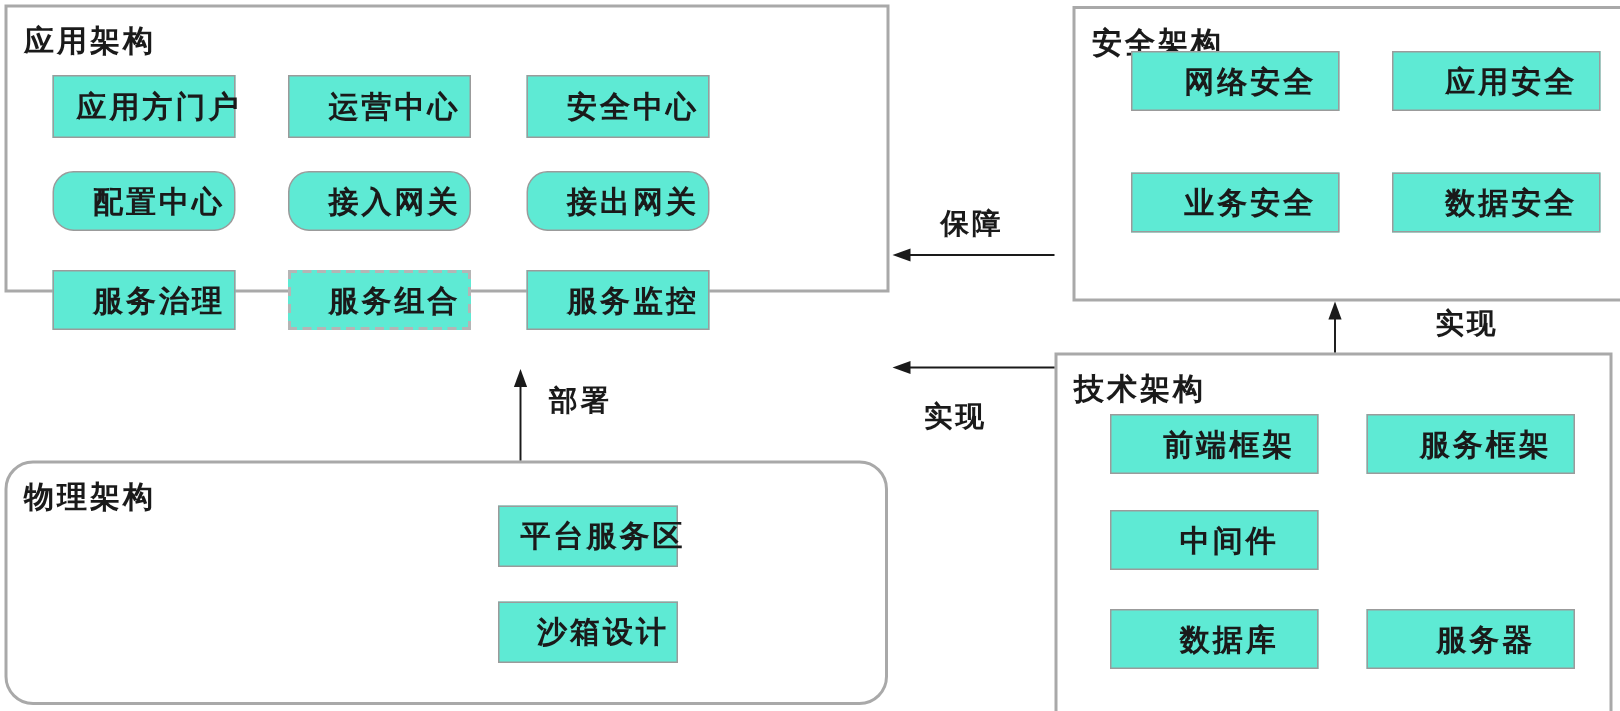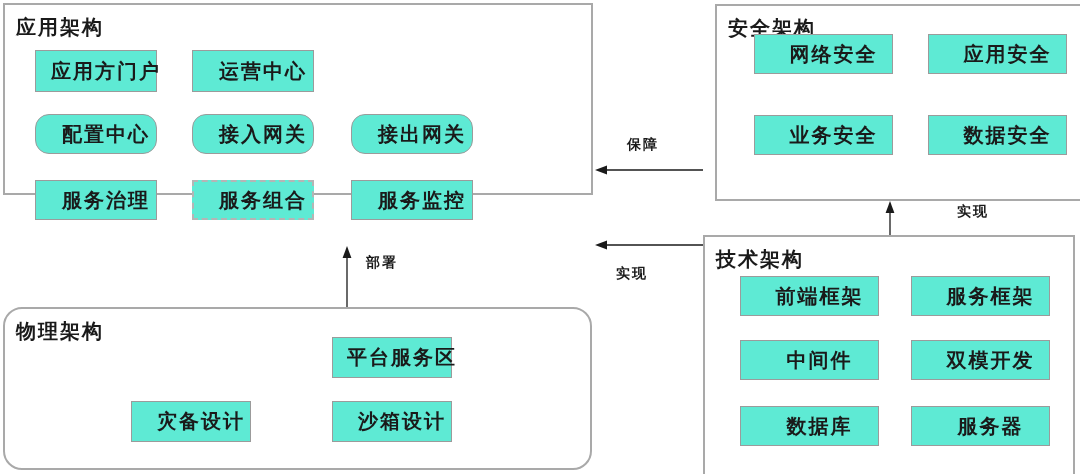"安全中心" div.node { html: none -> <div>安全中心</div> }
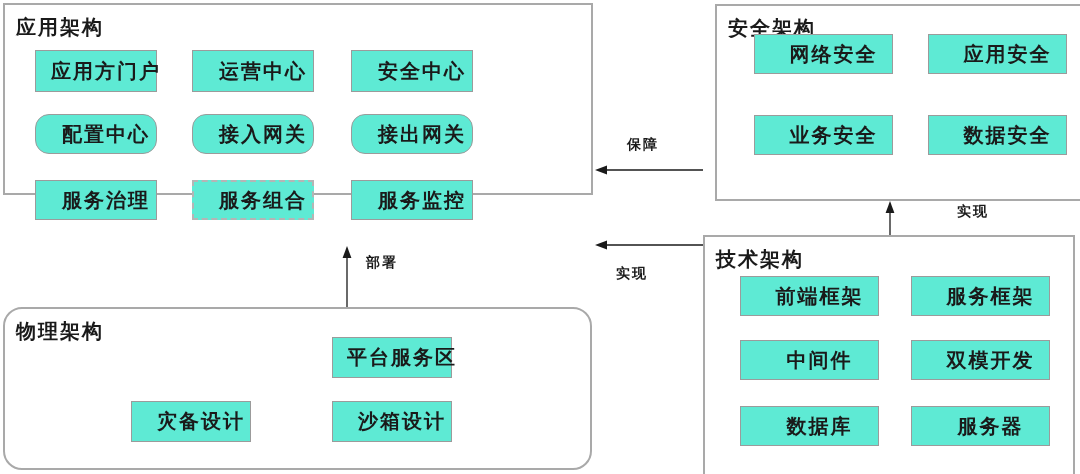"保障" .edge-label { font-size: 14px -> 19px }
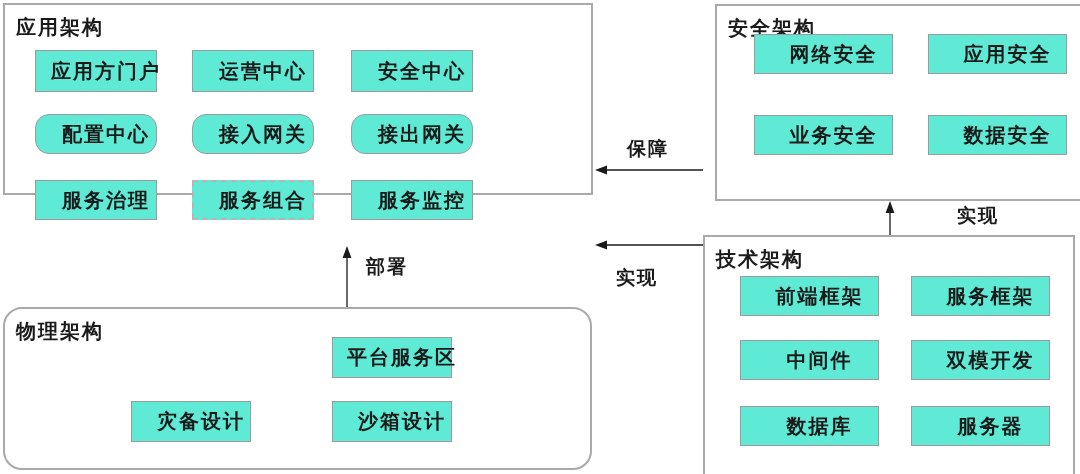"双模开发" div.node { html: <div>双模开发</div> -> none }
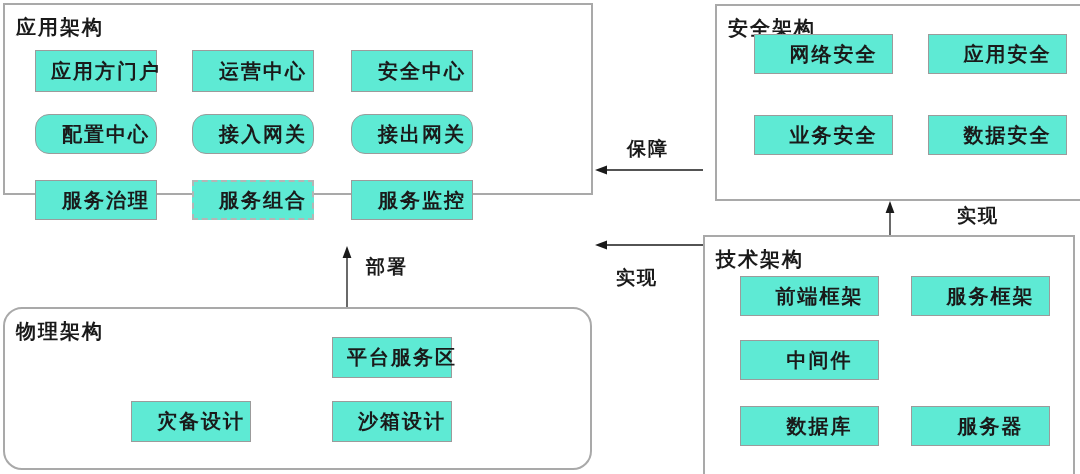"灾备设计" div.node { html: <div>灾备设计</div> -> none }
